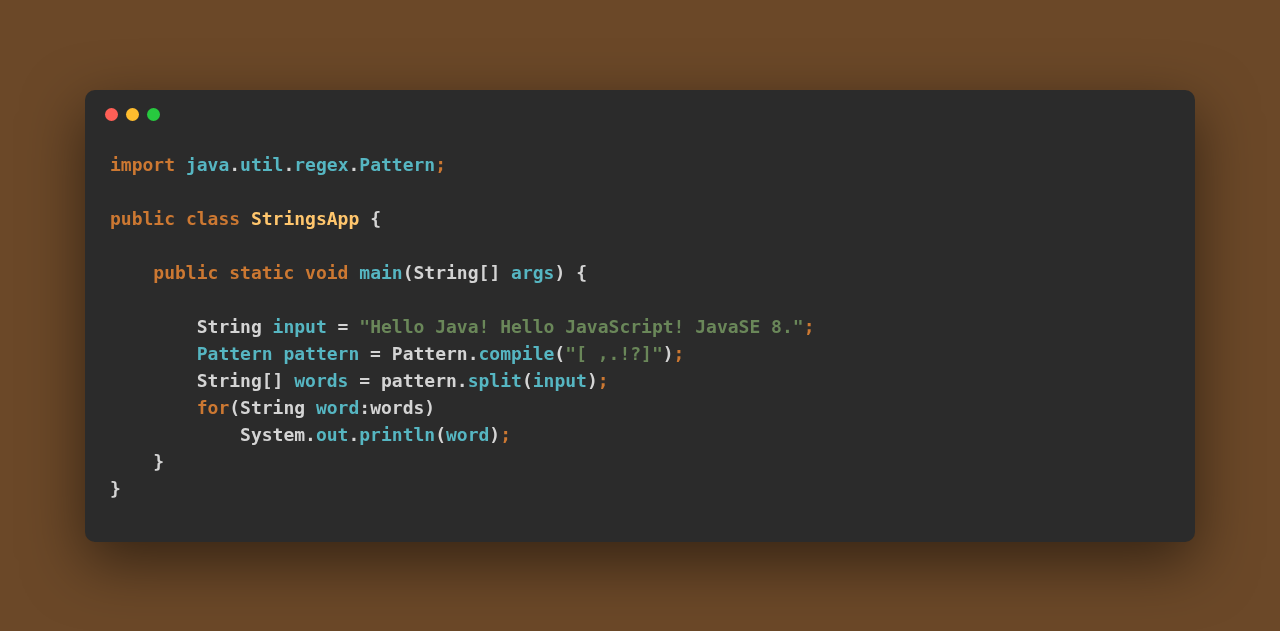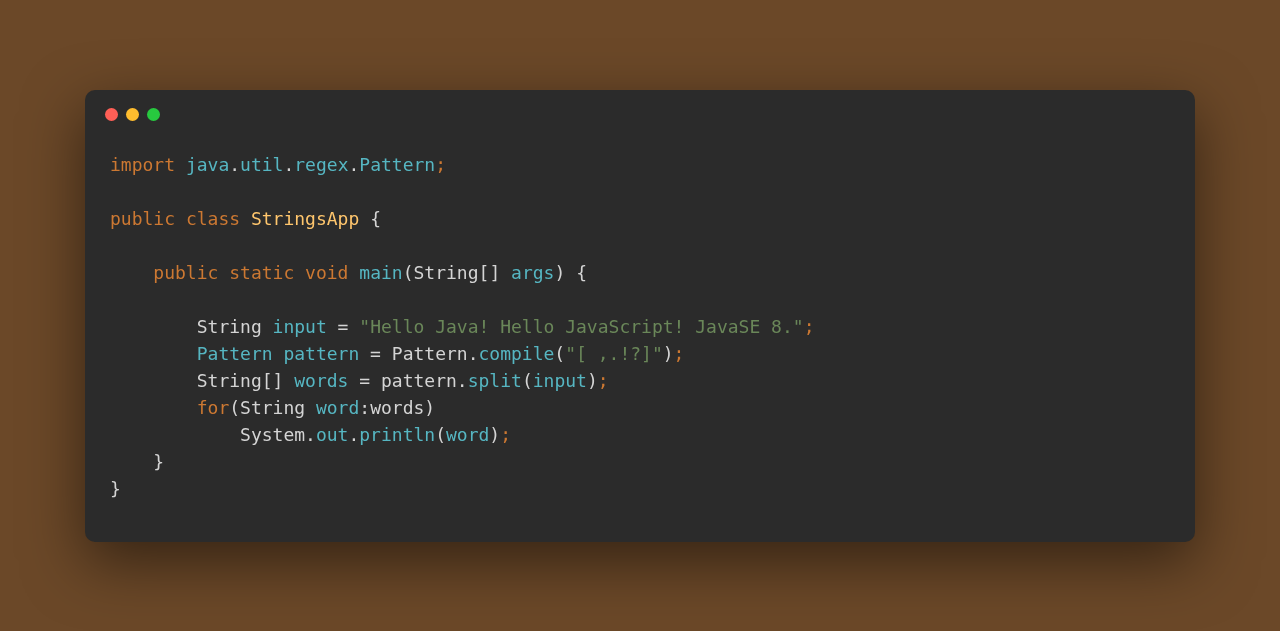"import java.util.regex.Pattern; public" .terminal { font-weight: none -> bold }
